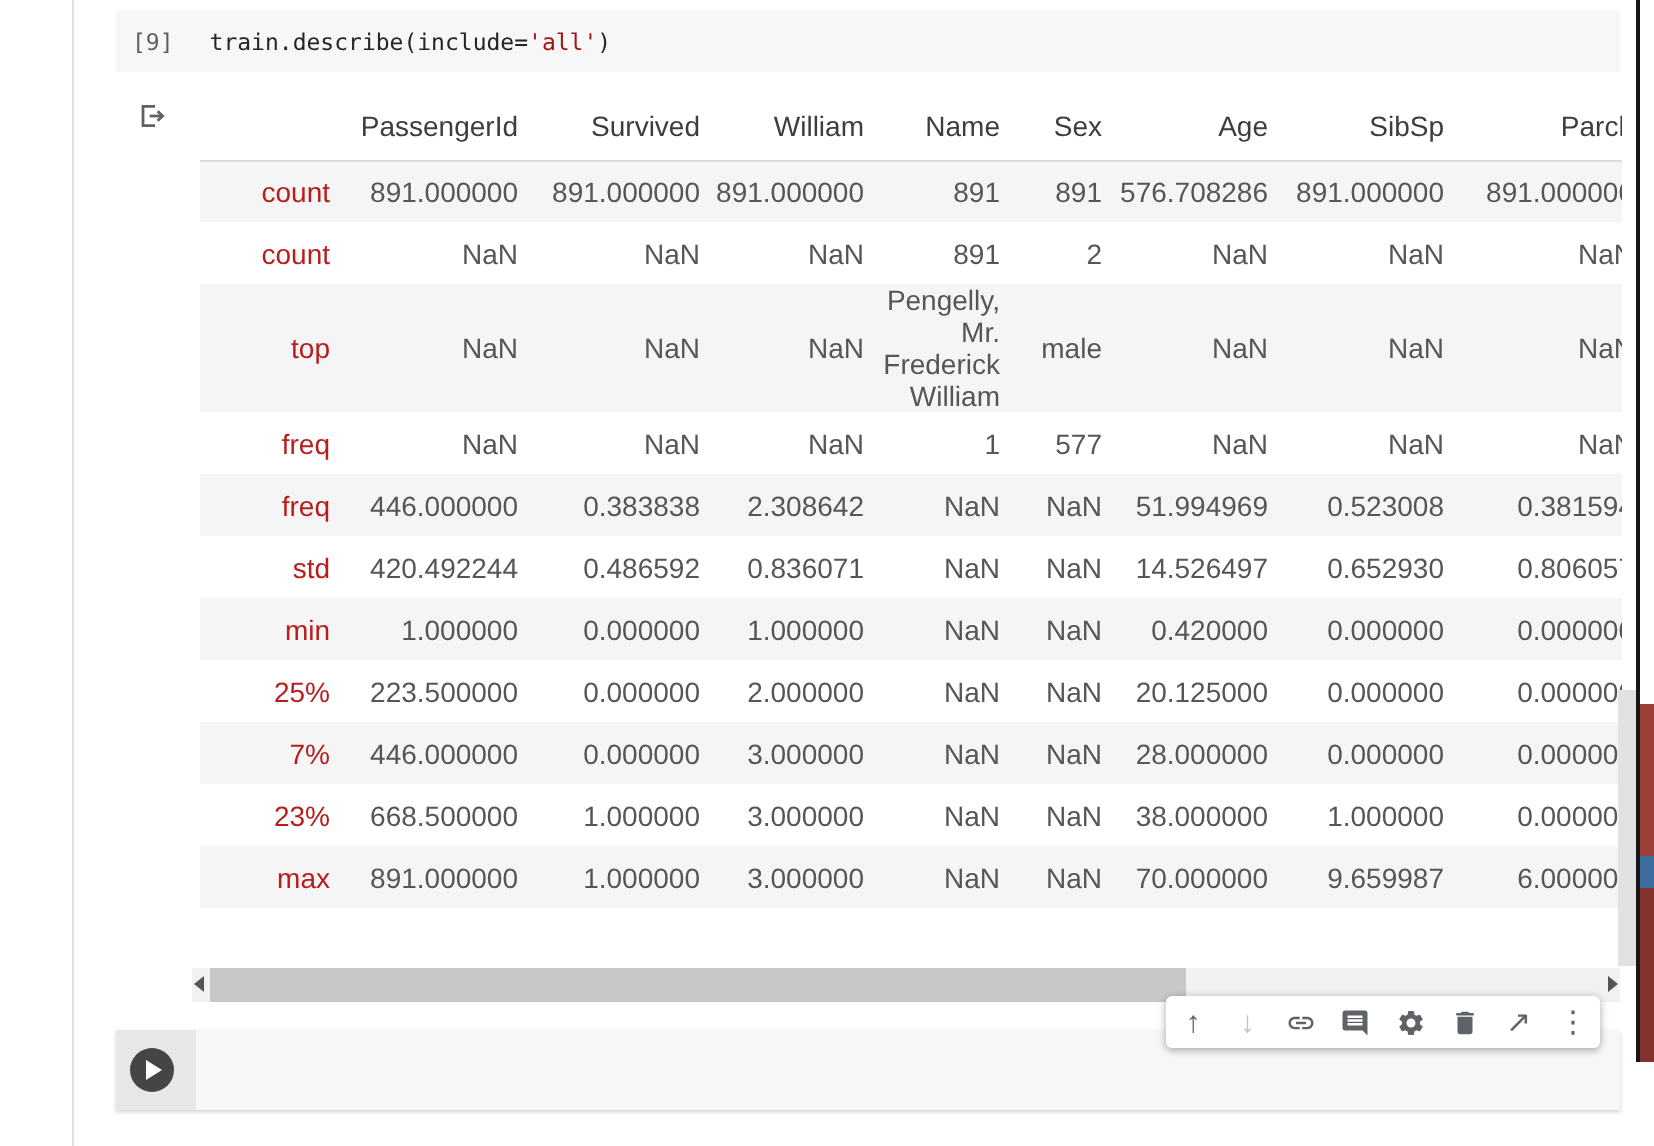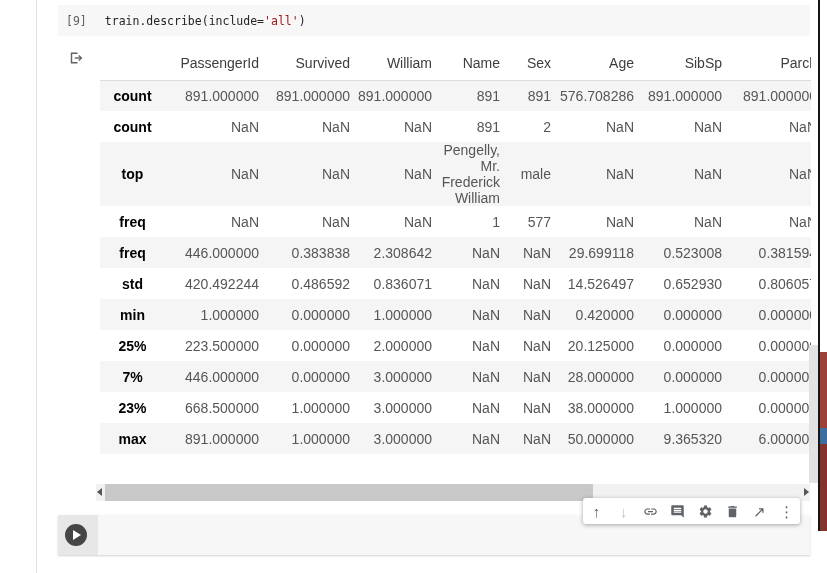"count" table.df tbody th { color: #000000 -> #b91c1c; font-weight: bold -> normal; text-align: center -> right }
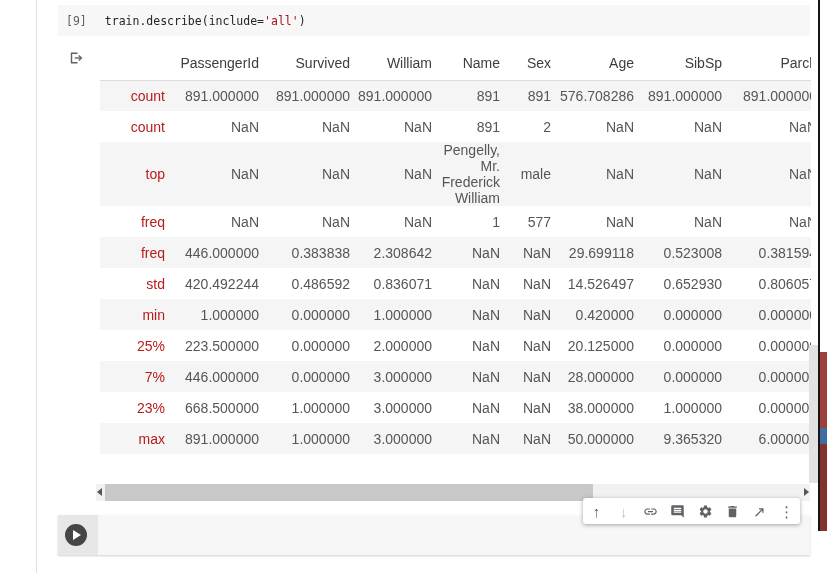"29.699118" td { text: 29.699118 -> 51.994969 }
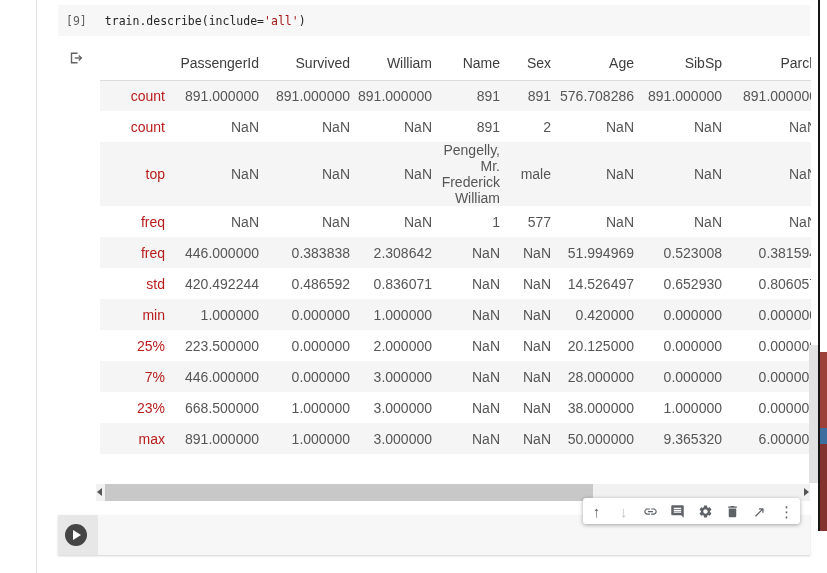"50.000000" td { text: 50.000000 -> 70.000000 }
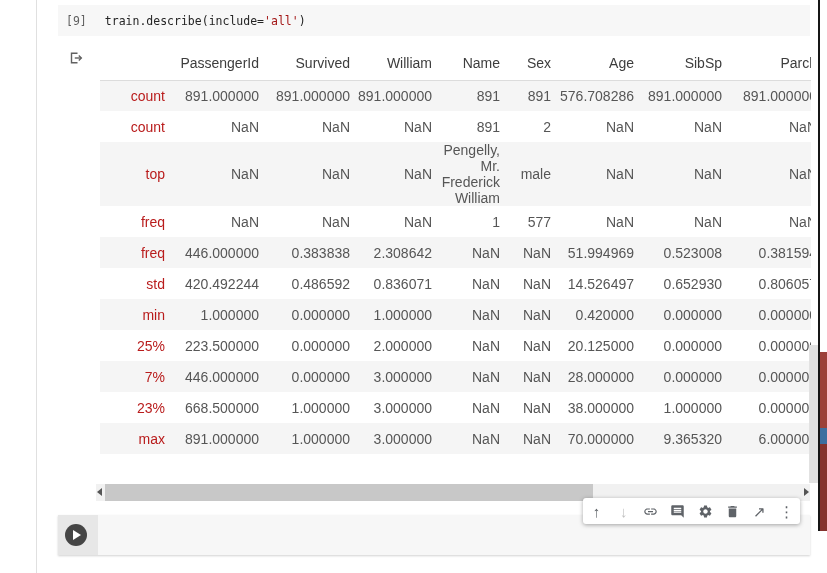"9.365320" td { text: 9.365320 -> 9.659987 }
